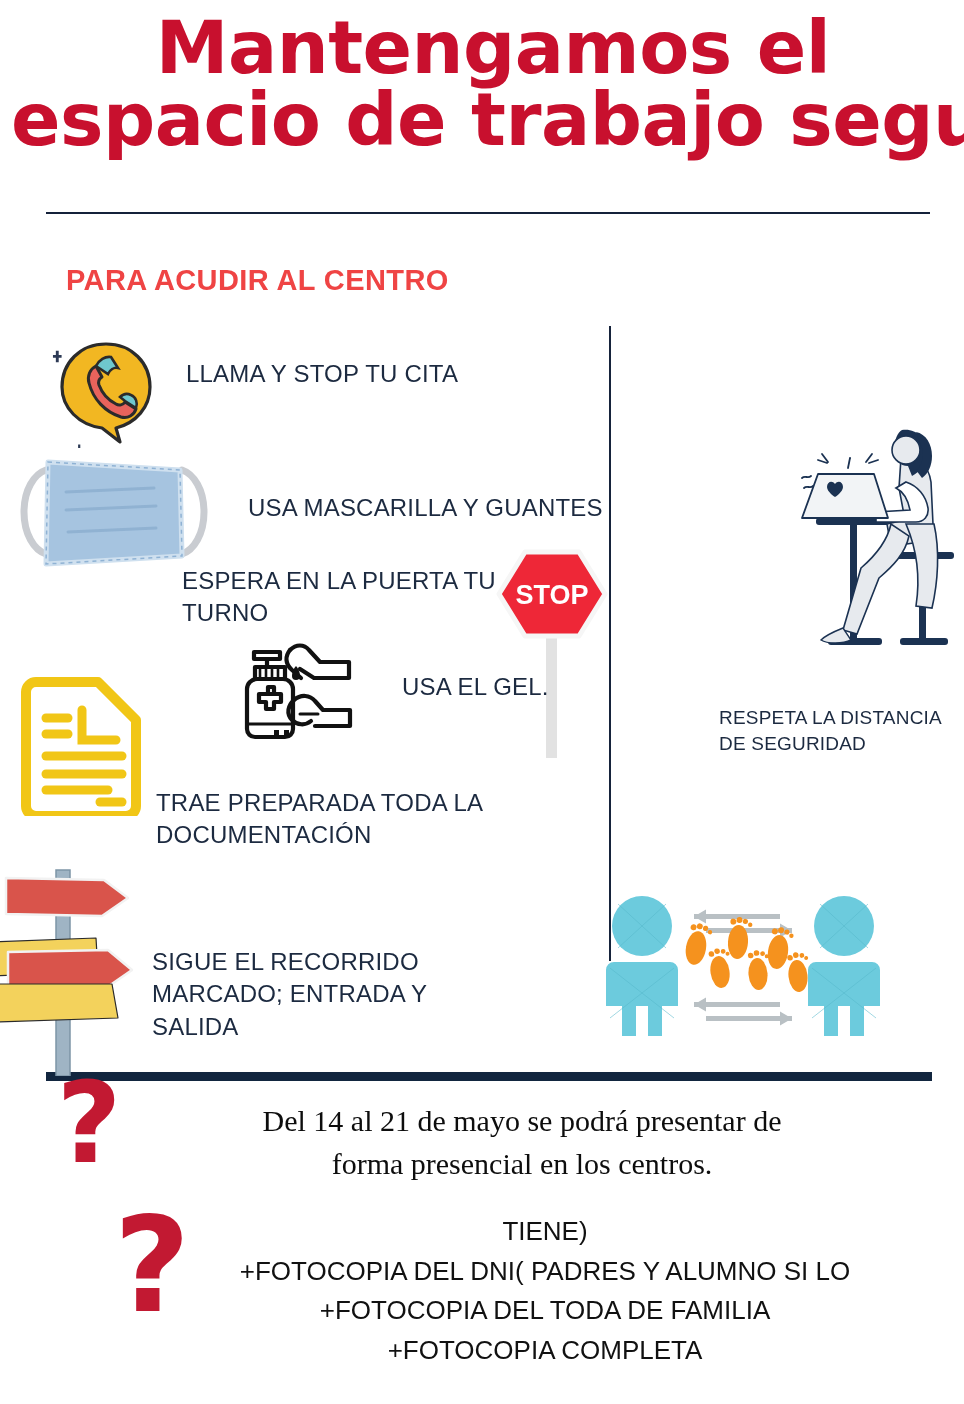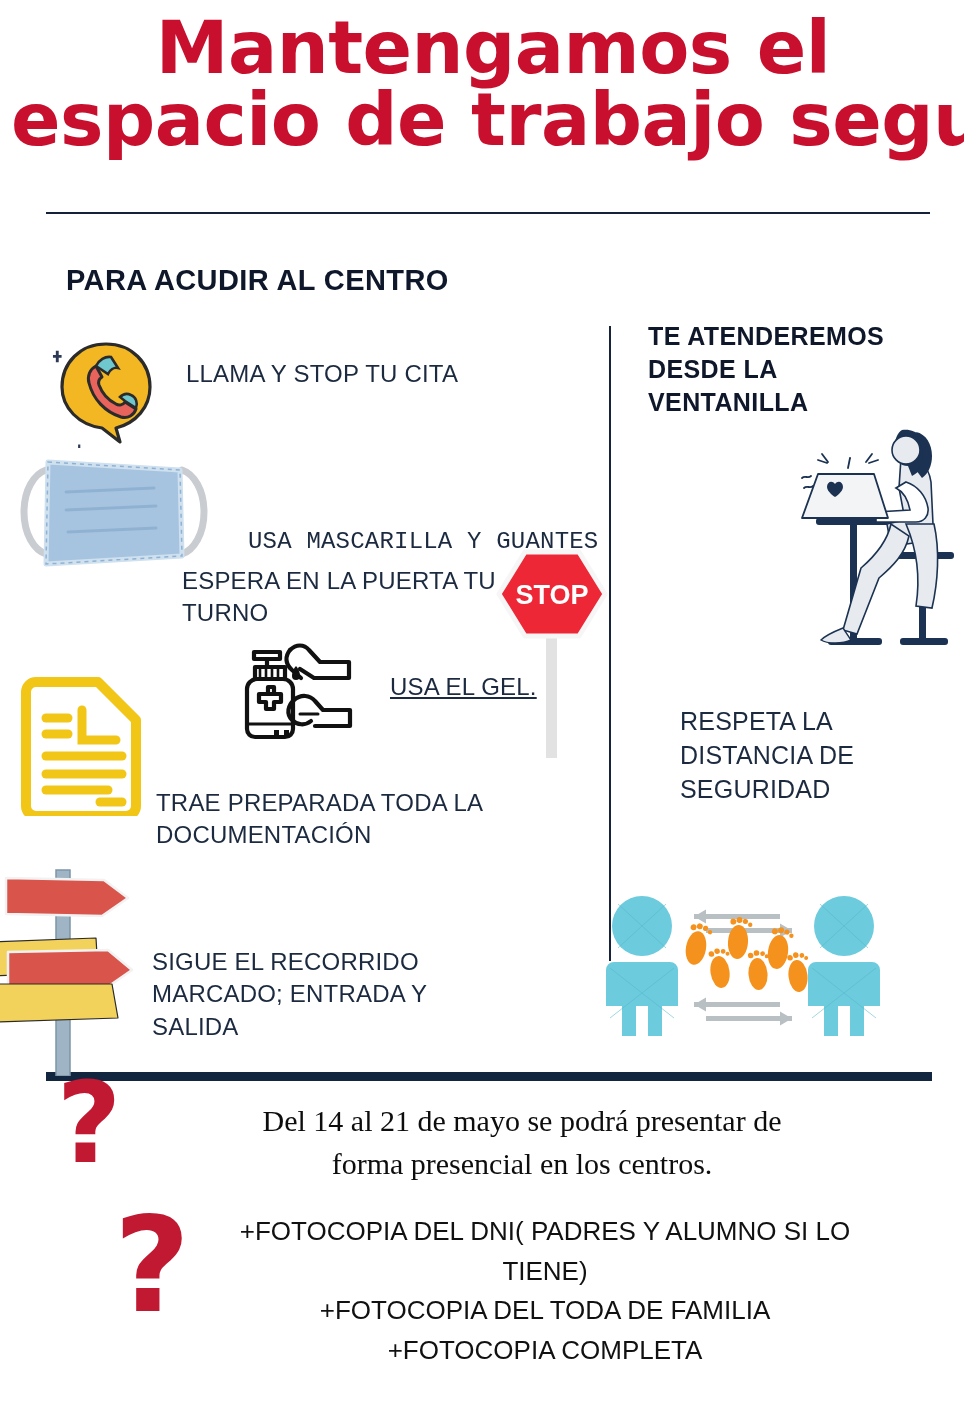"PARA ACUDIR AL CENTRO" .section-head { color: #0f172a -> #ef4444 }
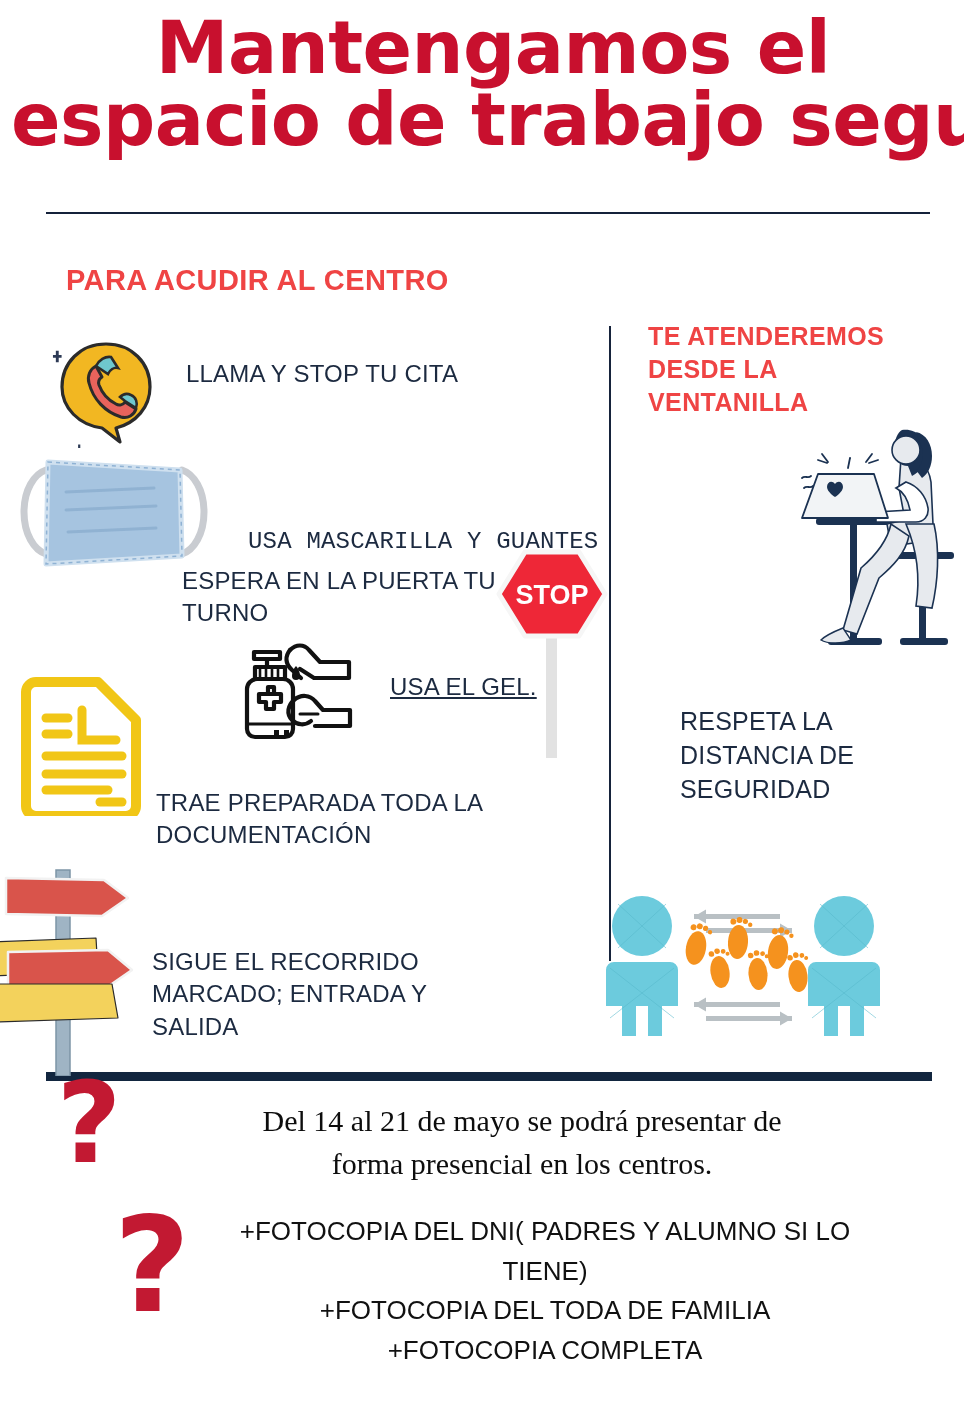"TE ATENDEREMOS DESDE LA VENTANILLA" div.section-head { html: <div>TE ATENDEREMOS DESDE LA VENTANILLA</div> -> none }
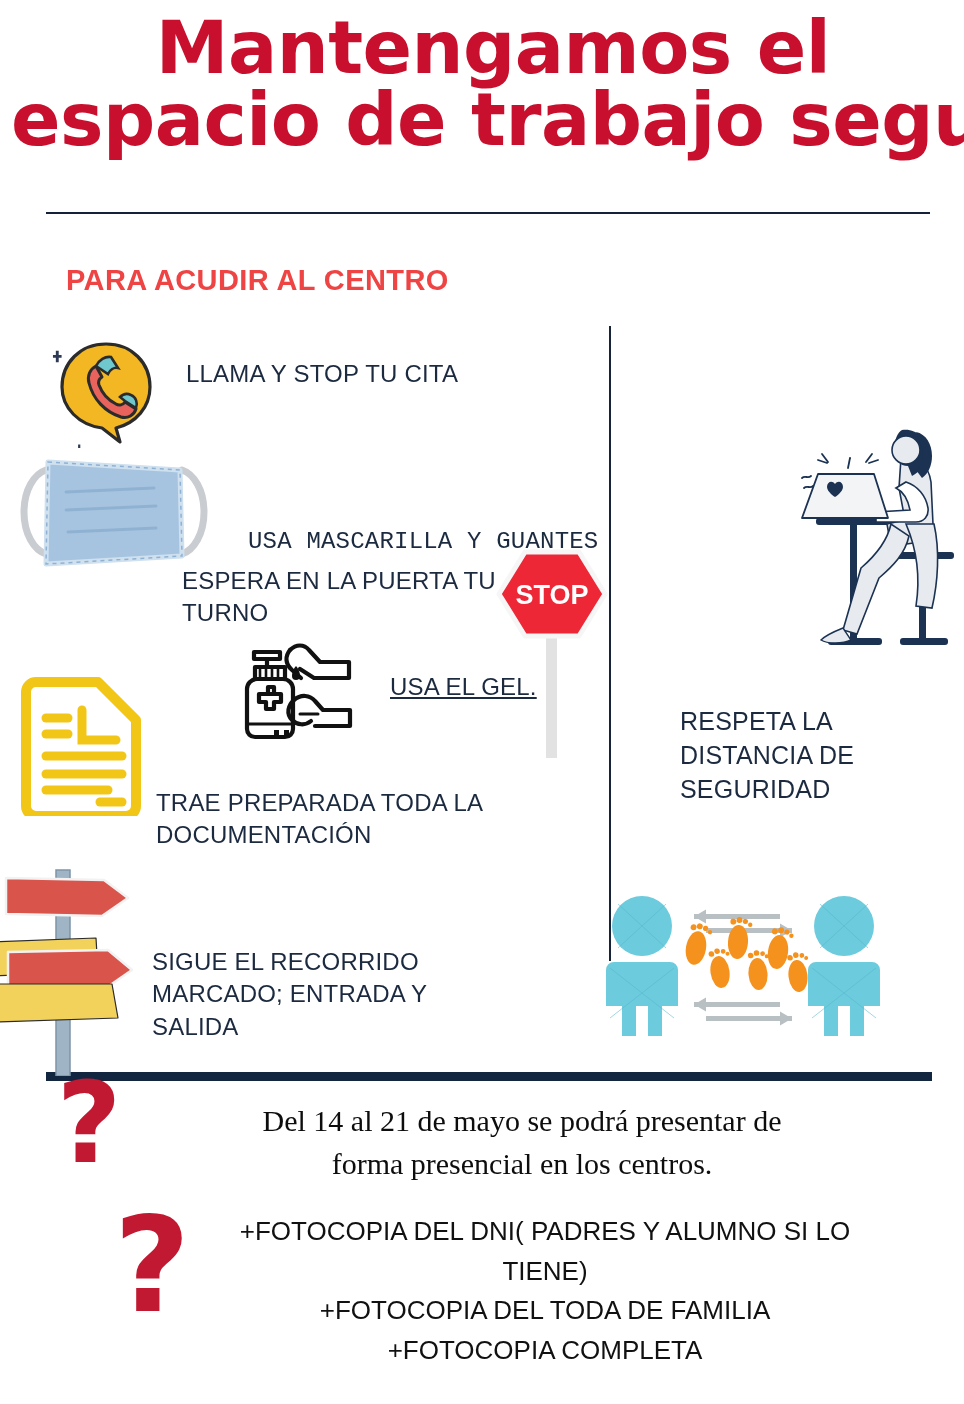"USA MASCARILLA Y GUANTES" #cap-mascarilla { font-family: Liberation Mono, monospace -> none; top: 526px -> 492px }
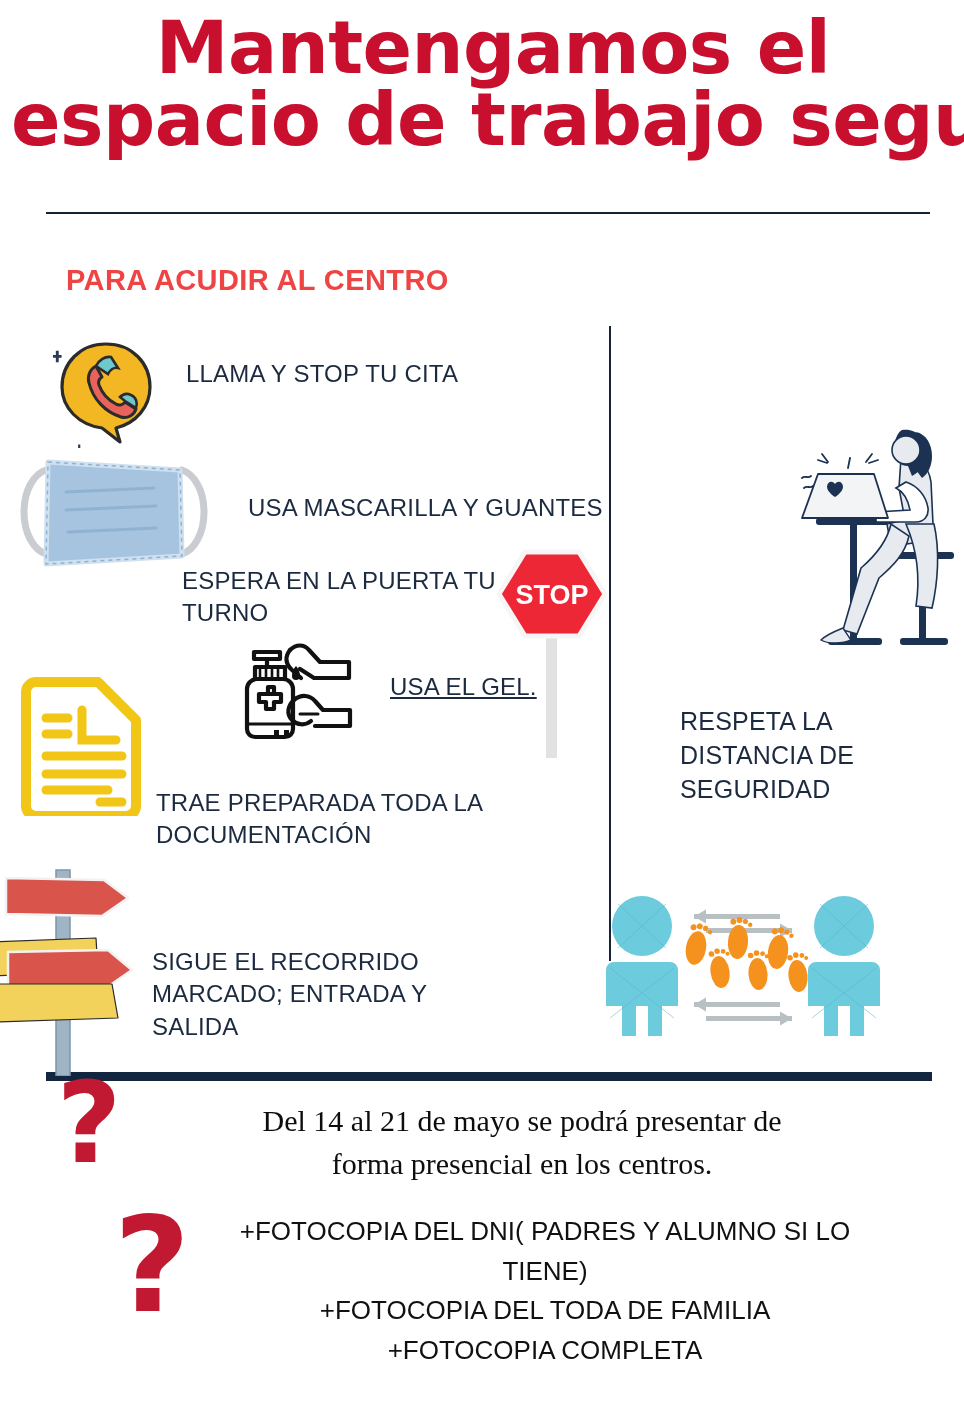"USA EL GEL." #cap-gel { left: 390px -> 402px; text-decoration: underline -> none }
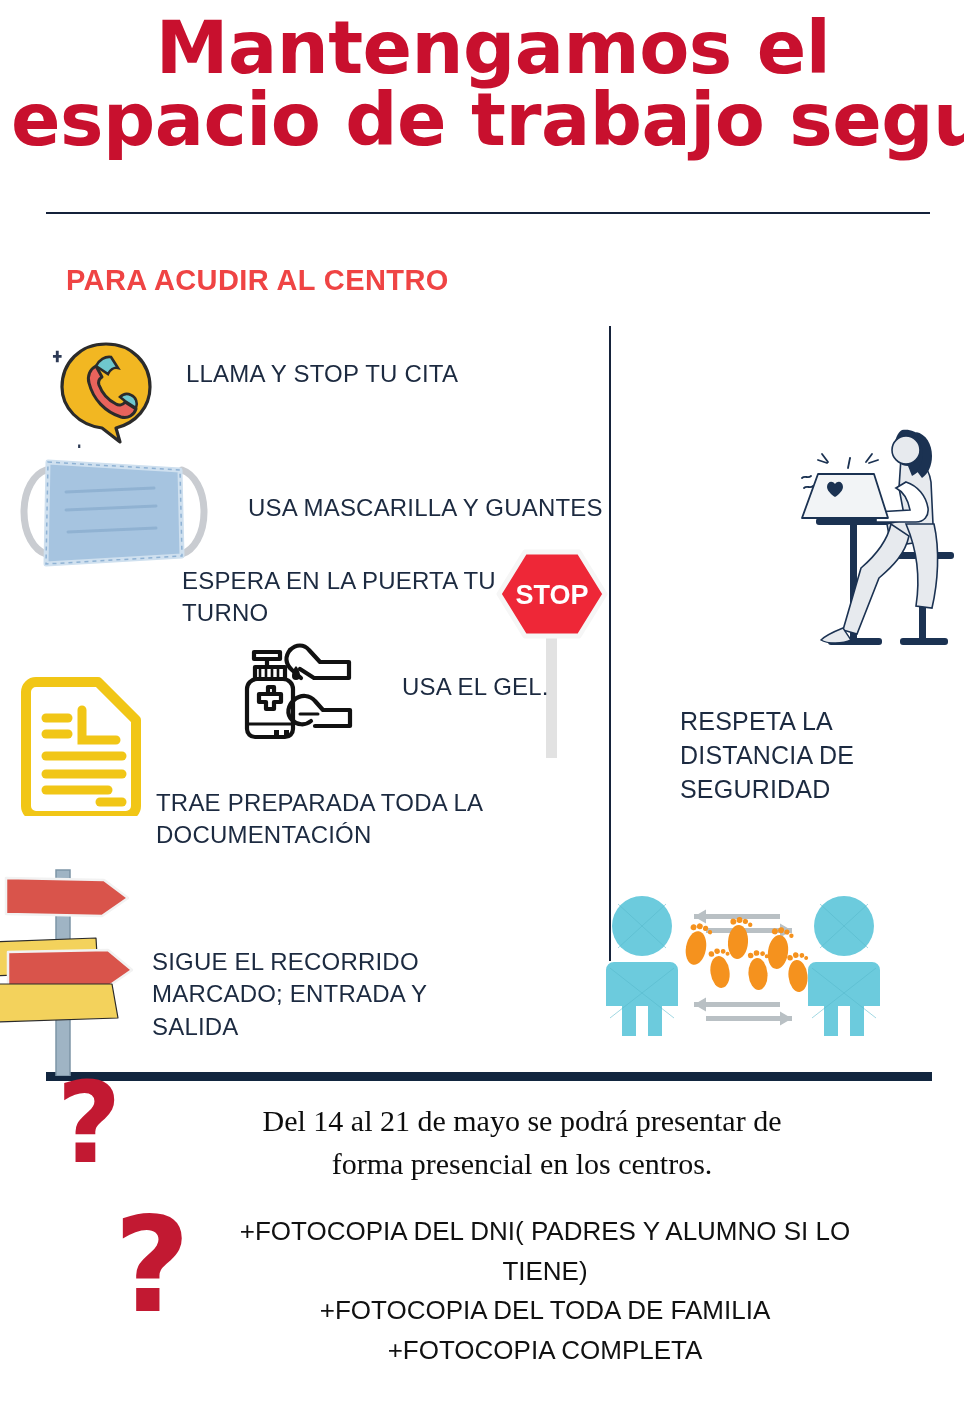"RESPETA LA DISTANCIA DE SEGURIDAD" #cap-distancia { font-size: 25px -> 19px; left: 680px -> 719px }
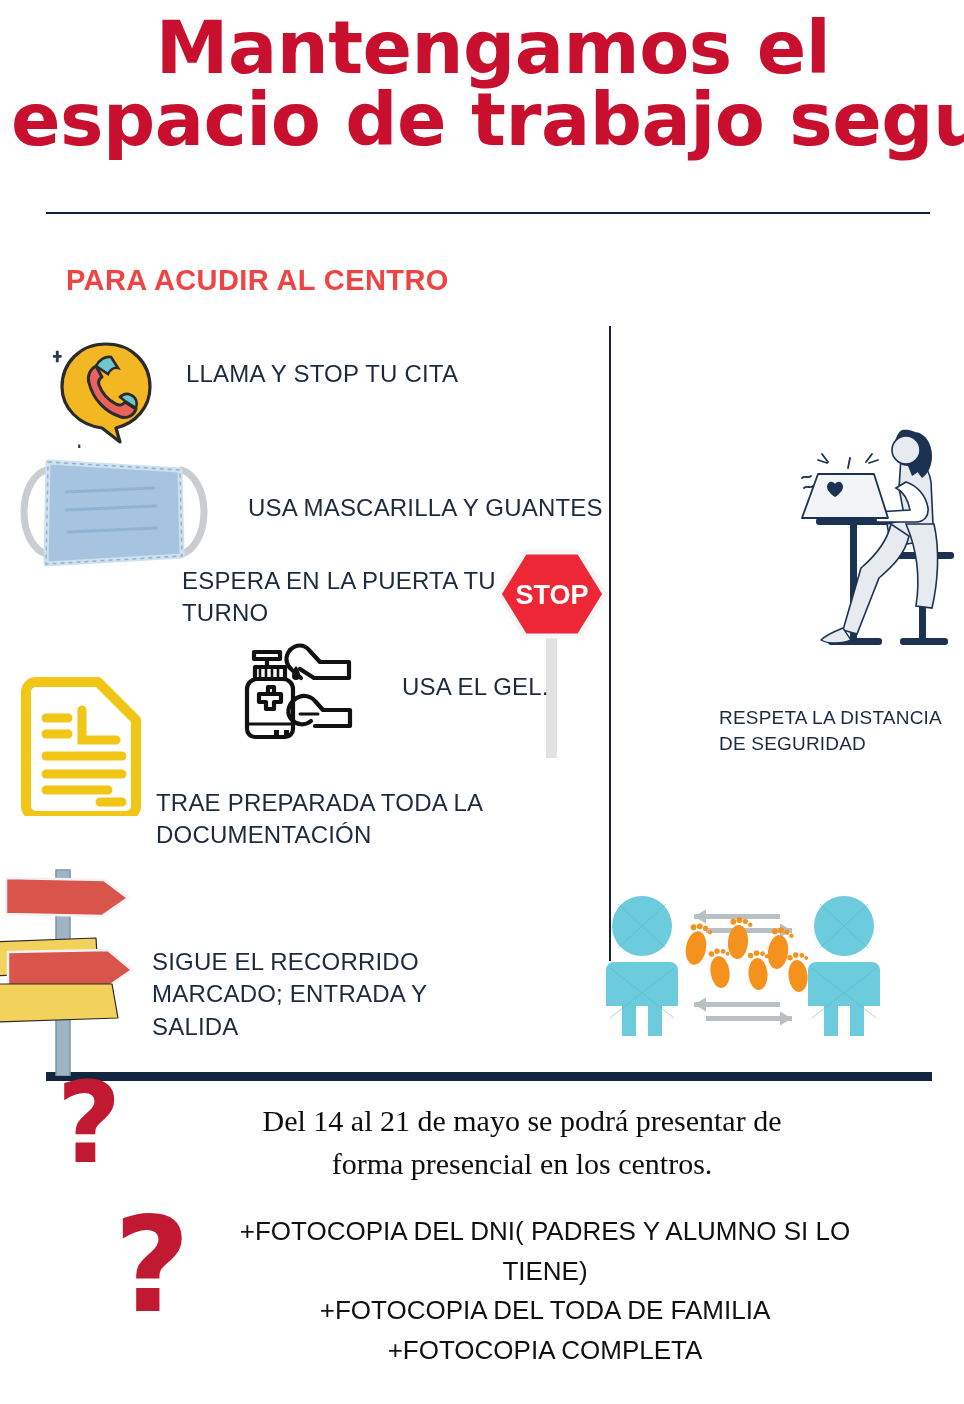"+FOTOCOPIA DEL DNI( PADRES Y" span.notice-item { order: before "TIENE)" -> after "TIENE)" }
